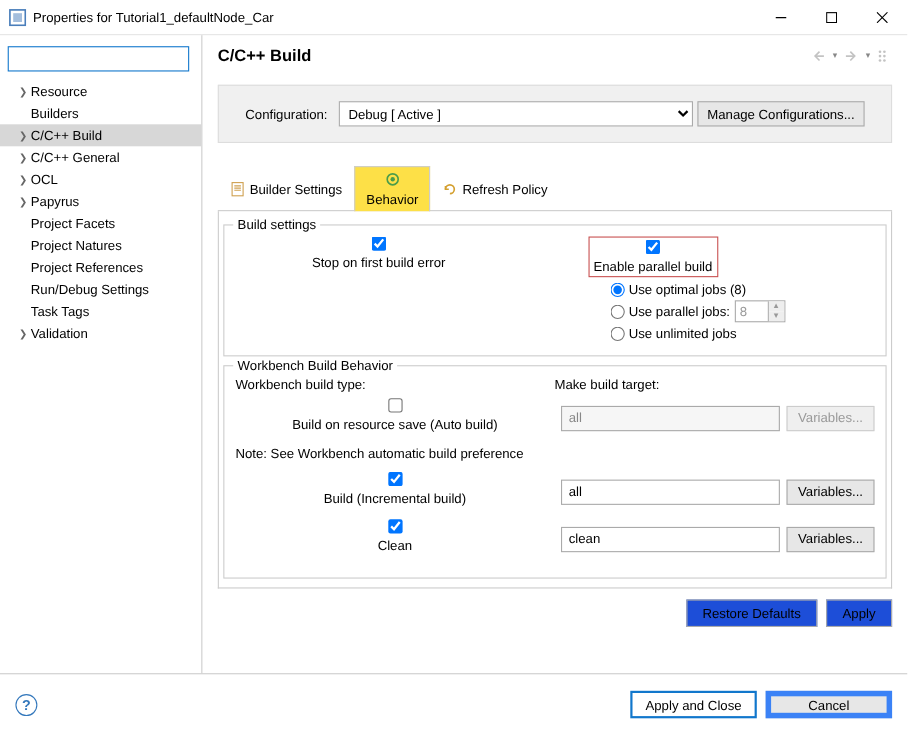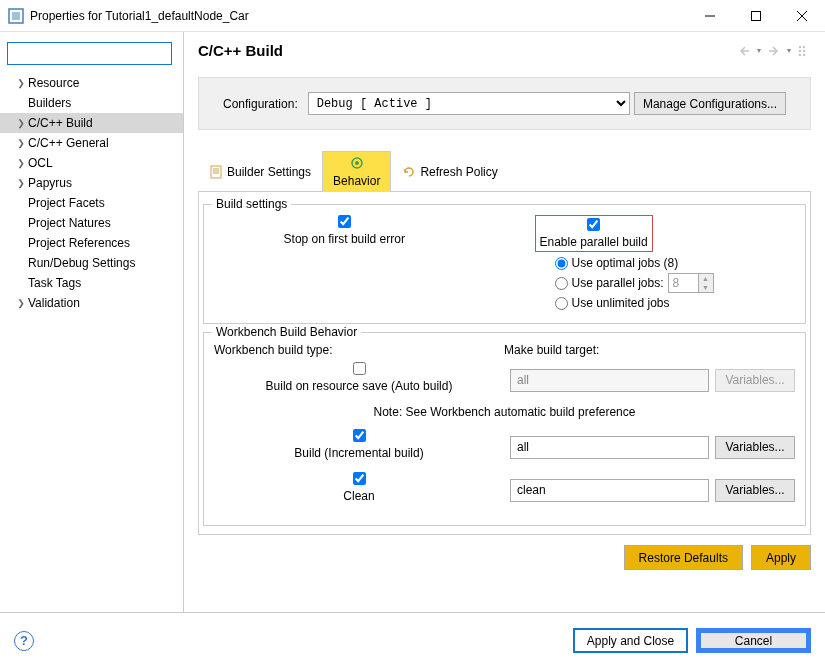"Debug [ Active ]" .config-select { font-family: Liberation Mono, monospace -> Liberation Sans, sans-serif }
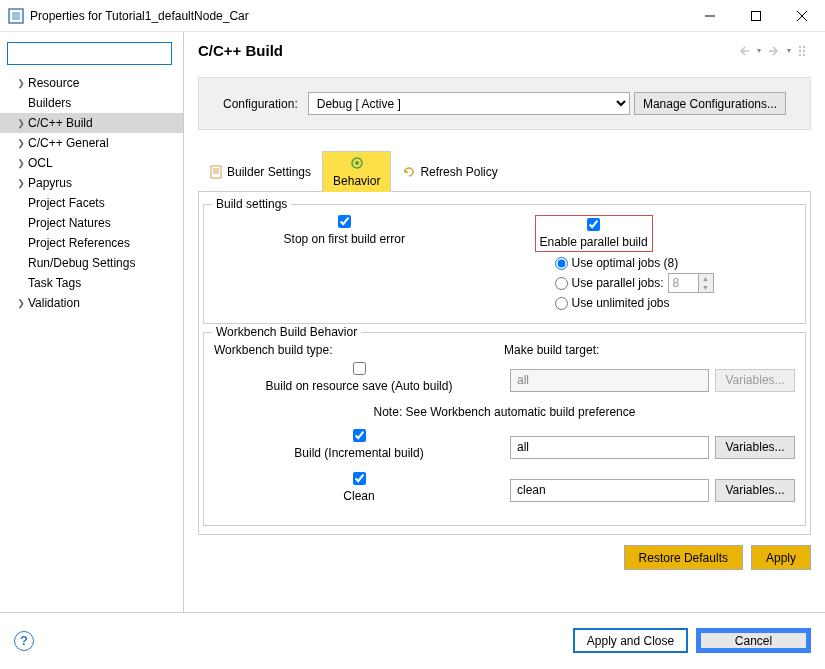"Note: See Workbench automatic build" .note { text-align: center -> none }
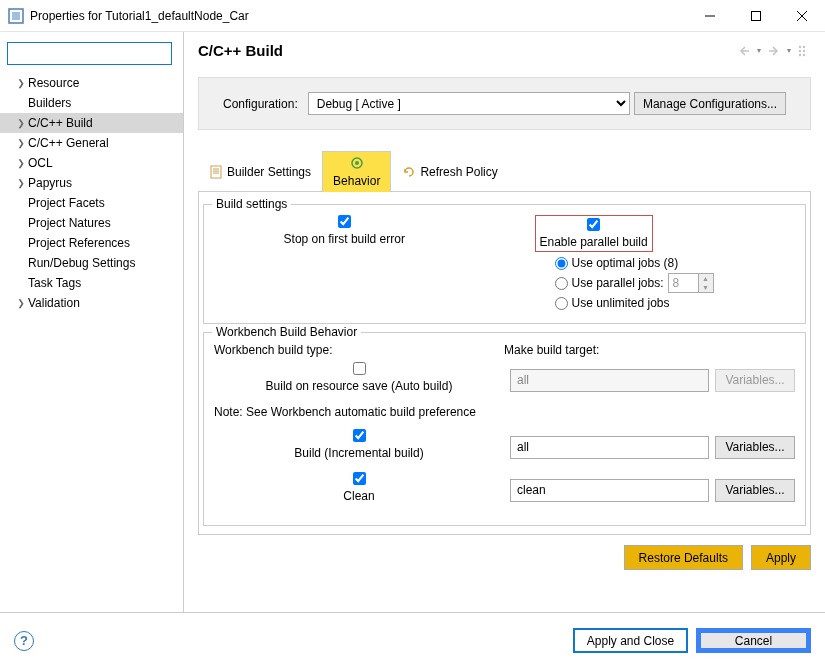"Restore Defaults" .restore-apply-row button { background: #eab308 -> #1d4ed8 }
